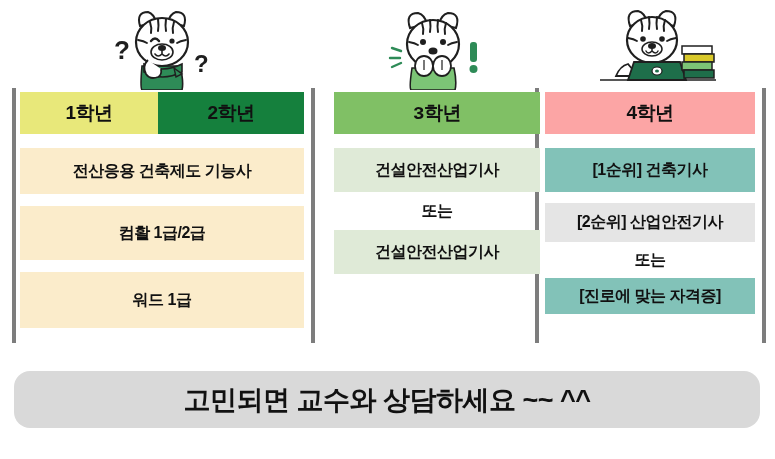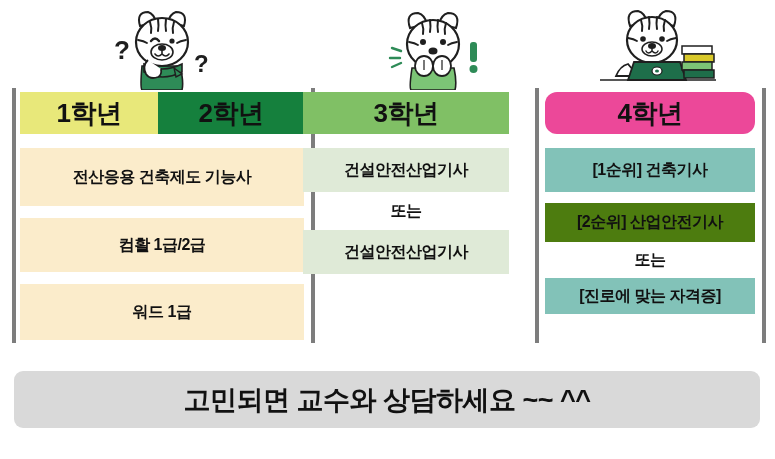"1학년" .hdr-cell { font-size: 26px -> 19px }
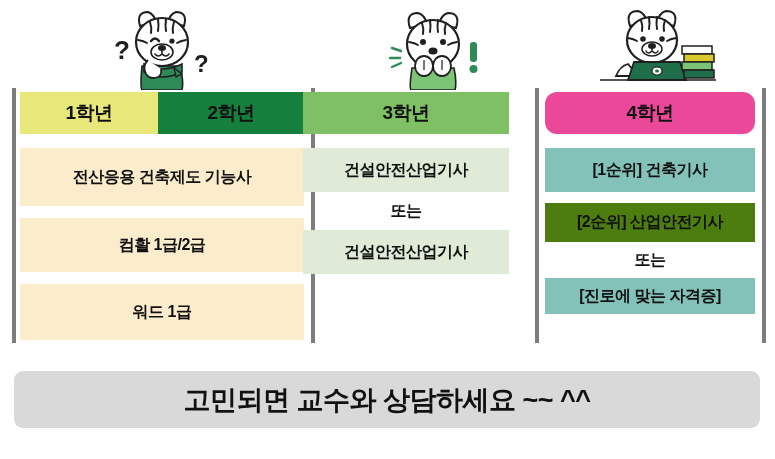"3학년" div.col { font-family: none -> Liberation Mono, monospace; left: 303px -> 334px }
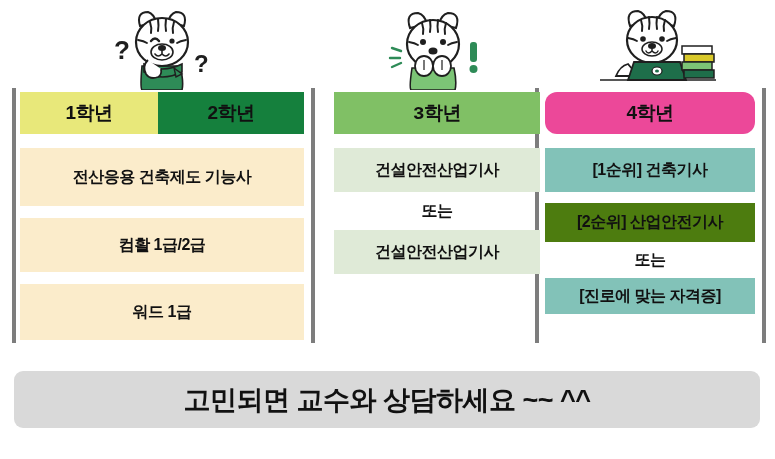"4학년" div.hdr-cell { background: #ec4899 -> #fca5a5; border-radius: 12px -> none }
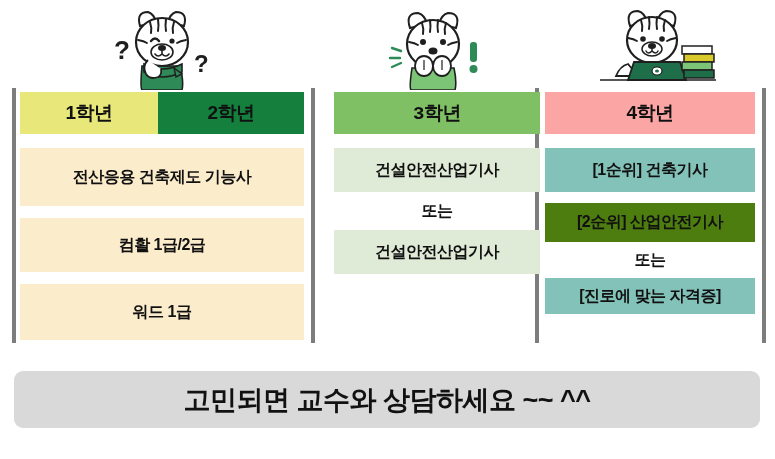"전산응용 건축제도 기능사" div.chip { height: 58px -> 46px }
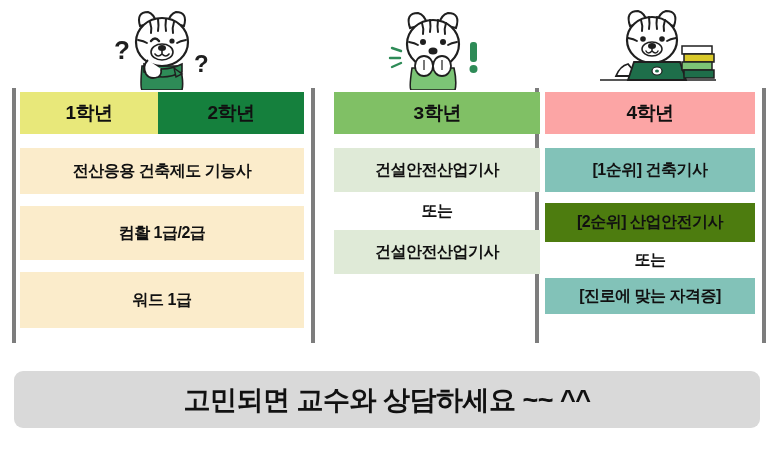"[2순위] 산업안전기사" div.chip { background: #4d7c0f -> #e5e5e5 }
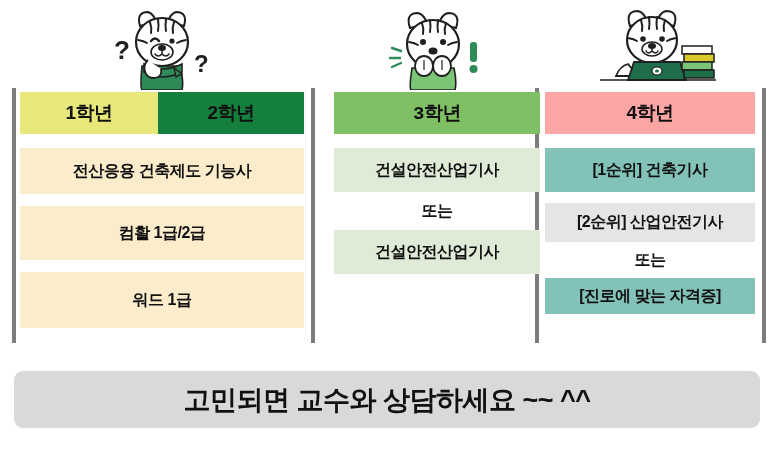"고민되면 교수와 상담하세요 ~~ ^^" #banner { border-radius: 9px -> 16px }
